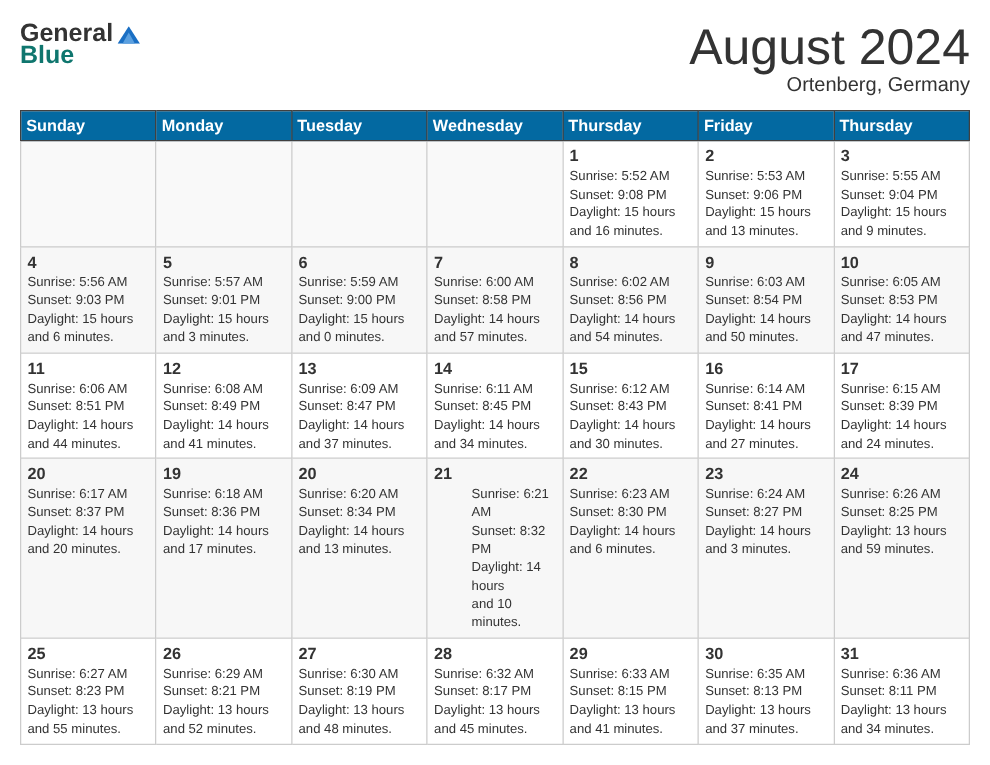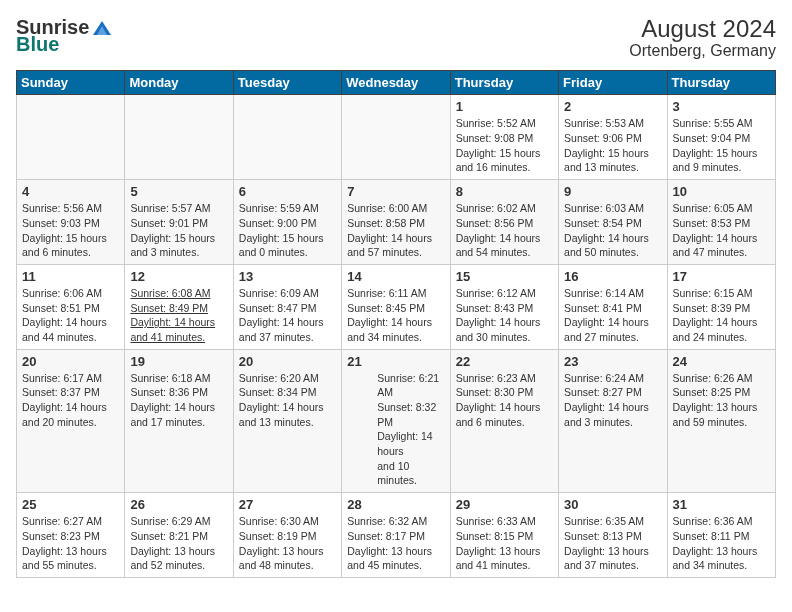"Sunrise" span.logo-general { text: Sunrise -> General }
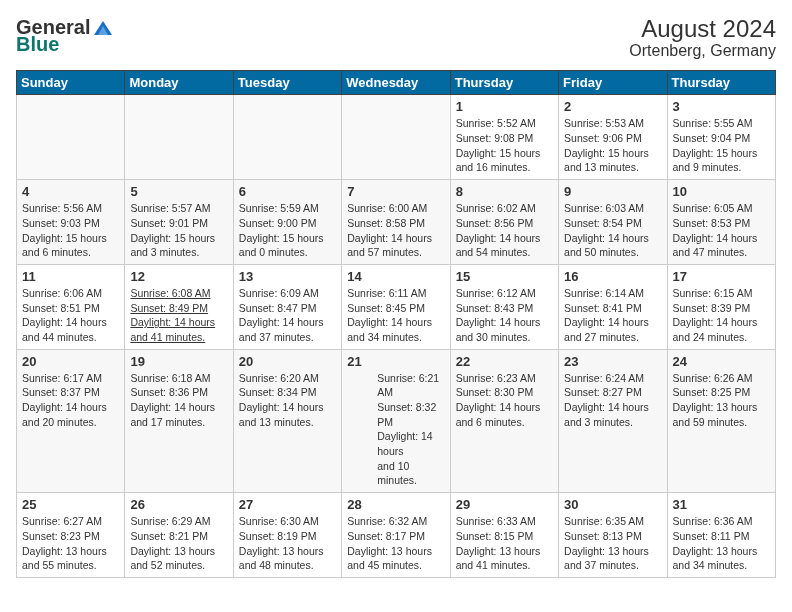"August 2024" .month-year { font-size: 24px -> 40px }
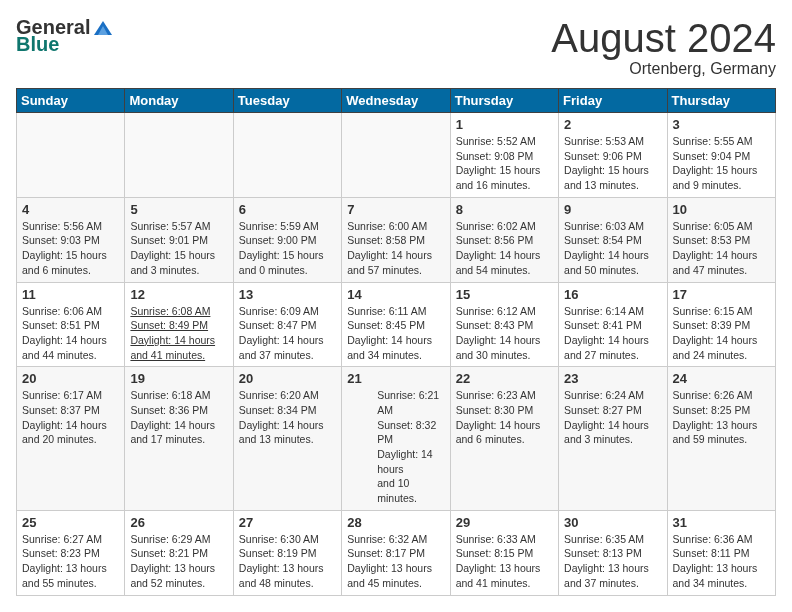"Sunrise: 6:08 AM" div.day-info { text-decoration: underline -> none }
